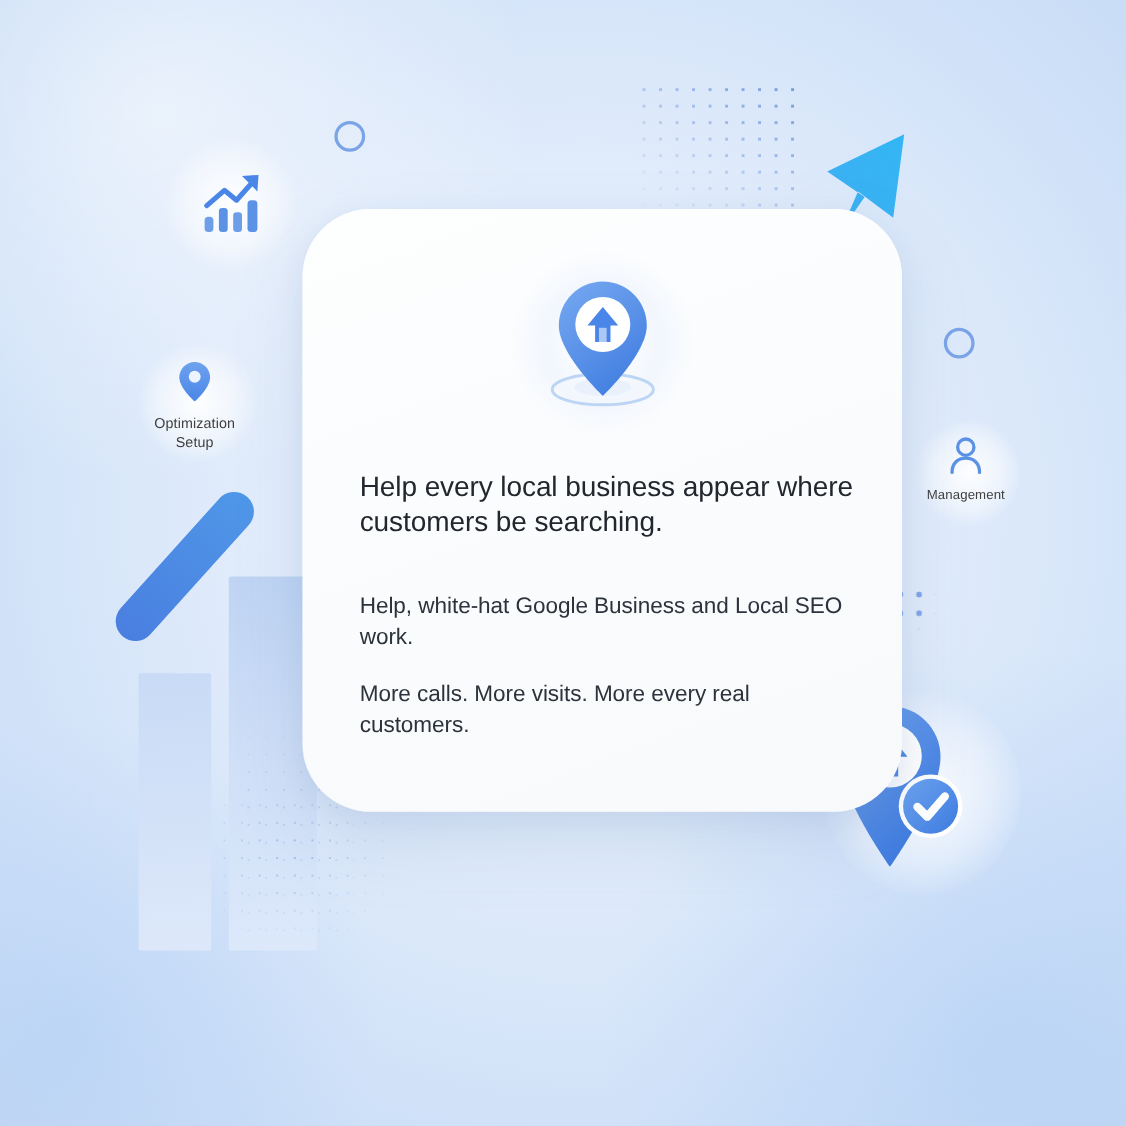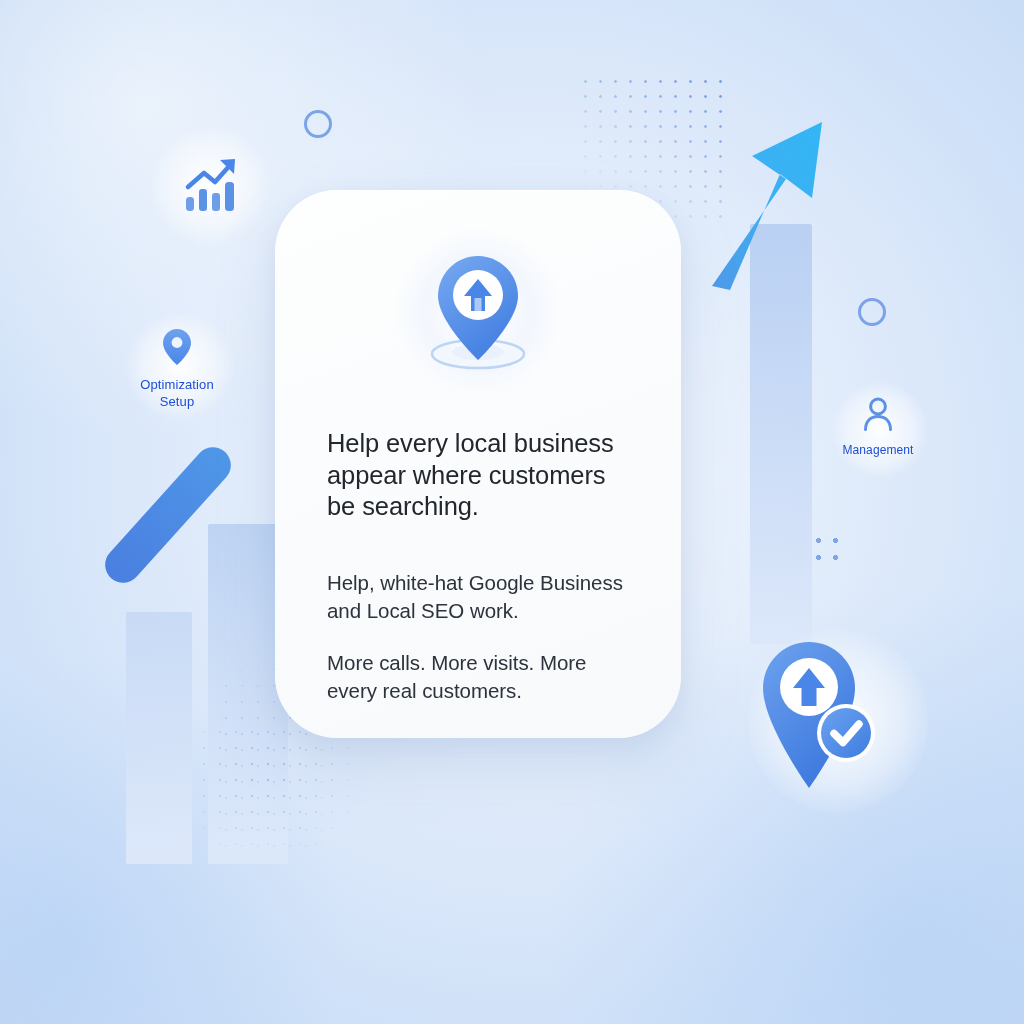"Optimization" .feature .flabel { color: #1d4ed8 -> #404040 }
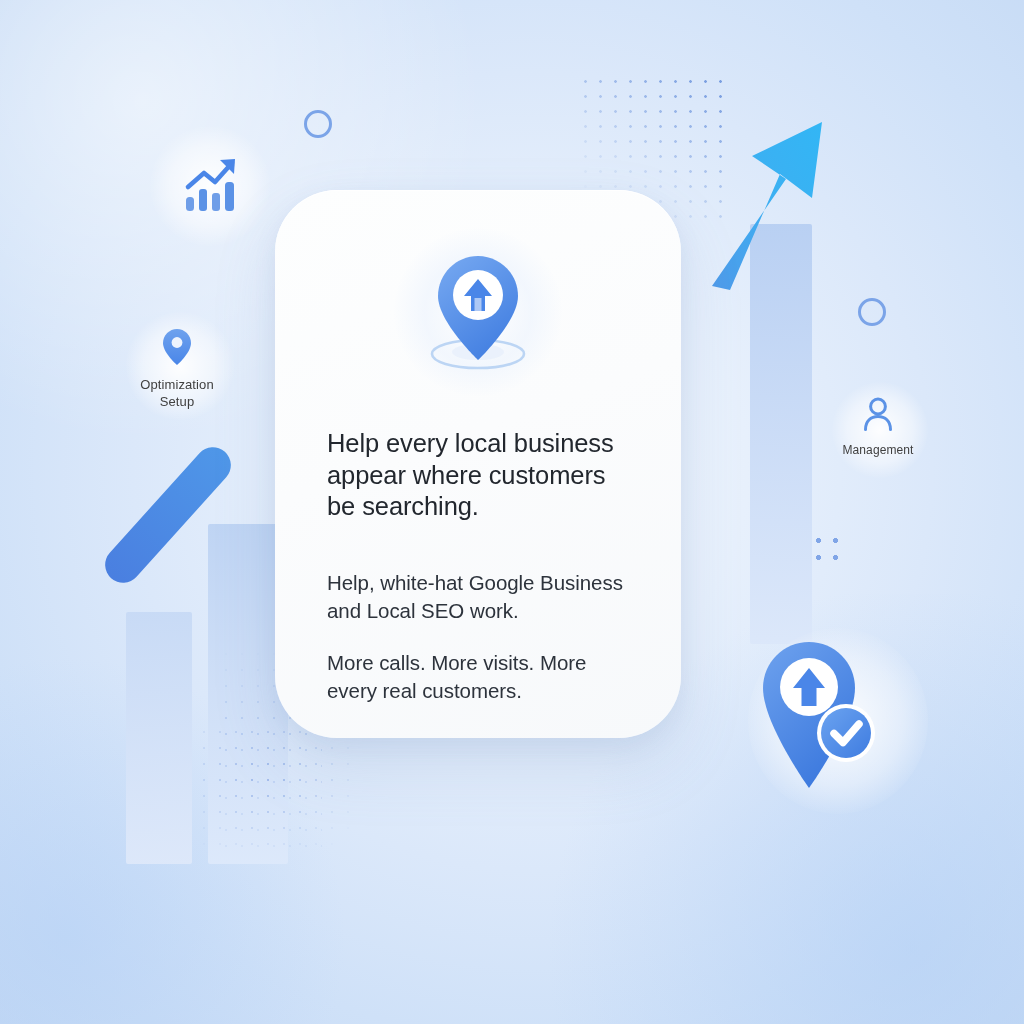"Help every local business appear" .card { width: 406px -> 545px }
